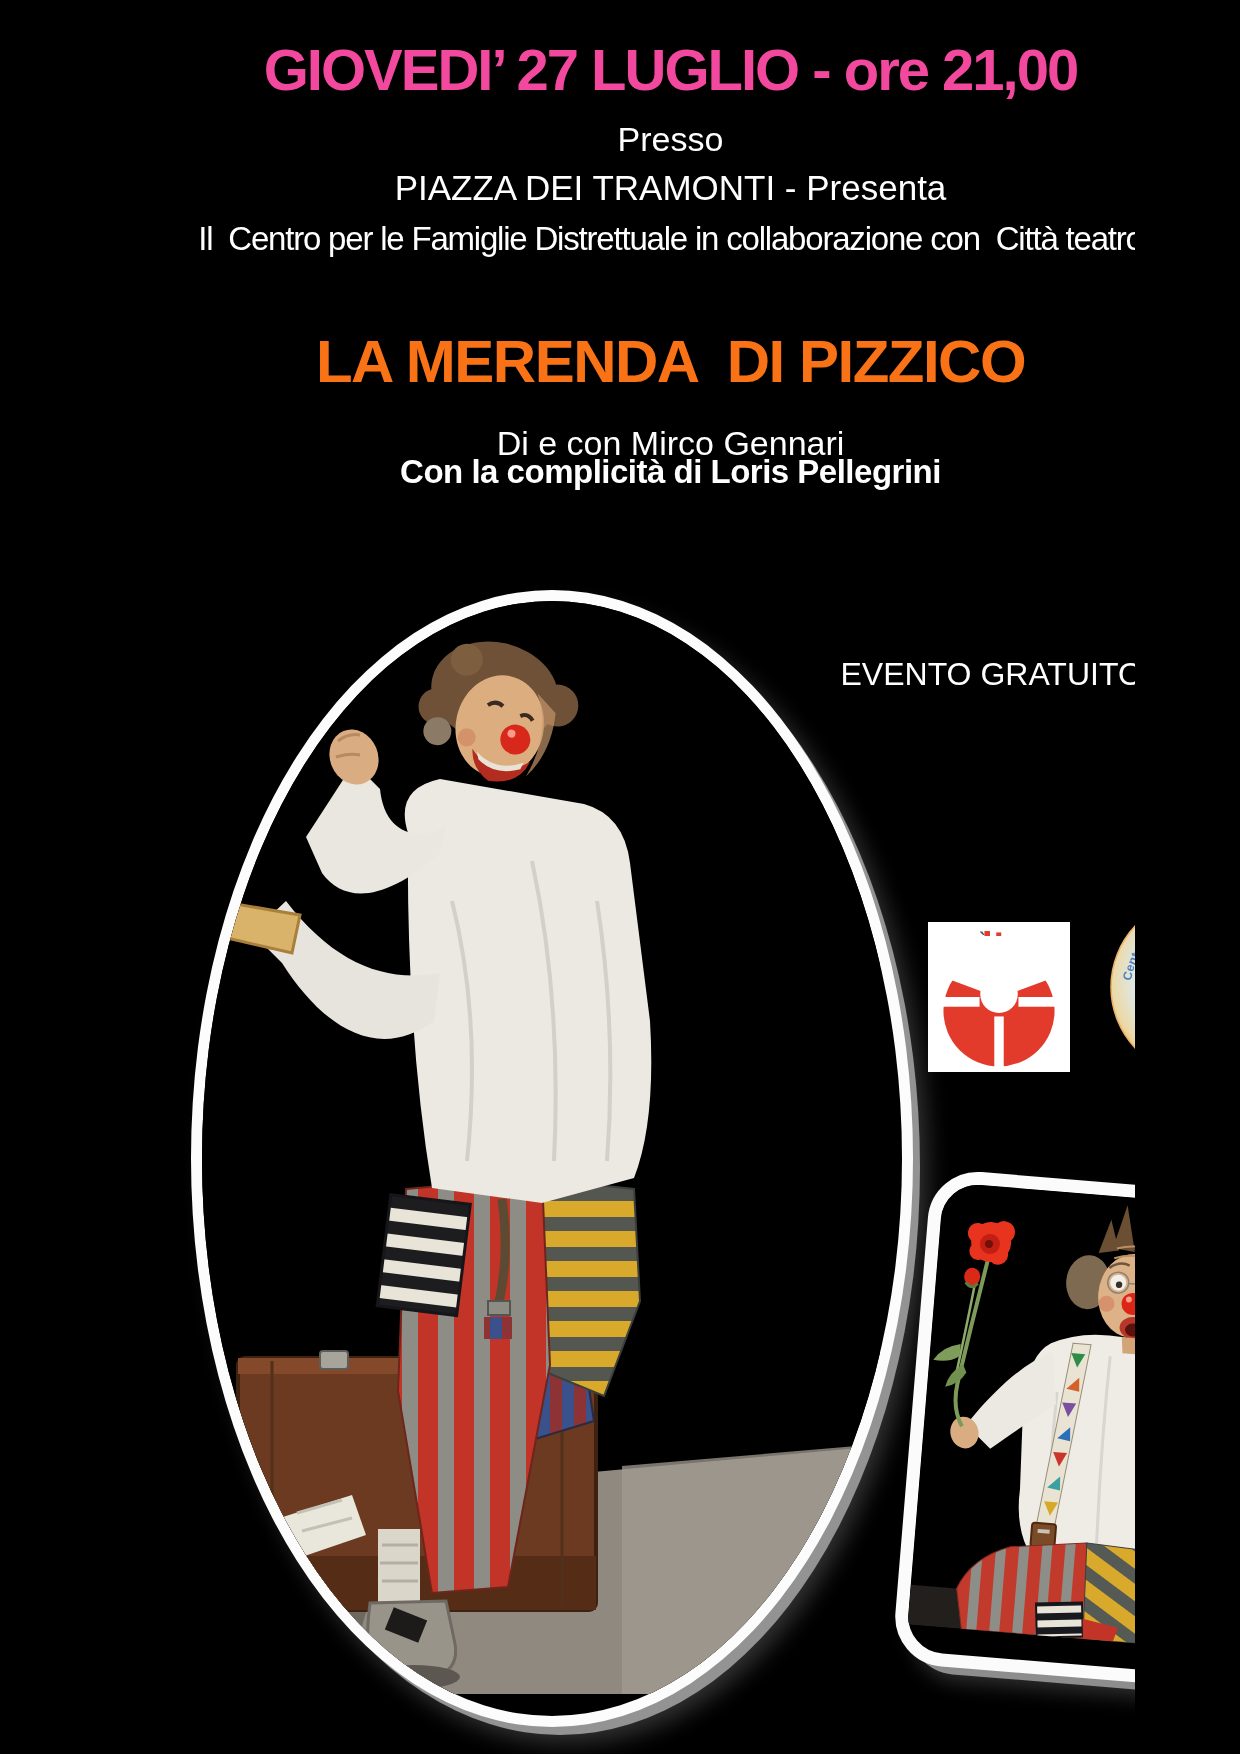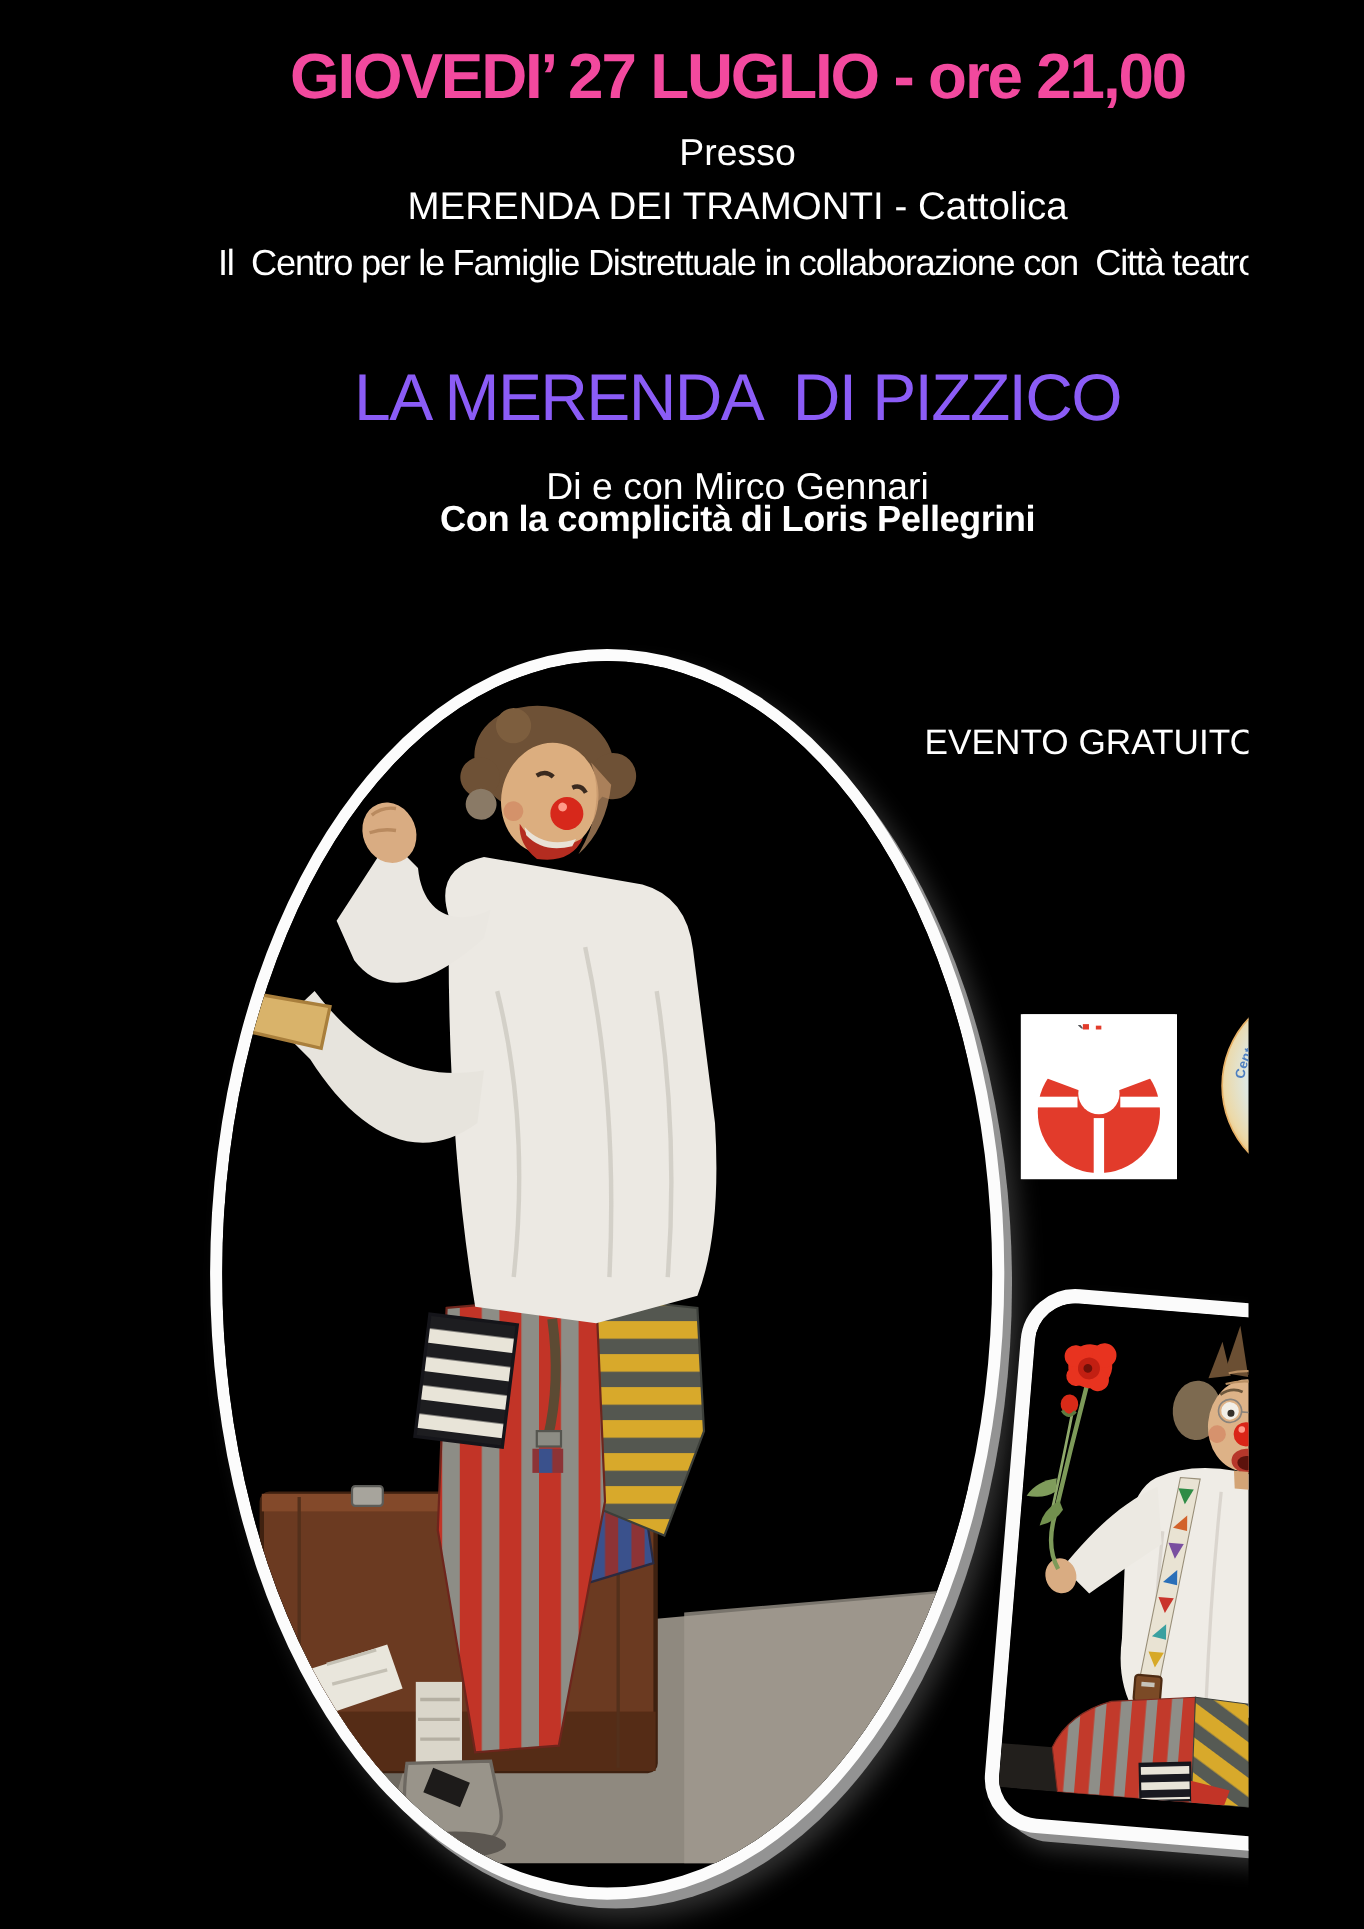"MERENDA DEI TRAMONTI - Cattolica" div.hline { text: MERENDA DEI TRAMONTI - Cattolica -> PIAZZA DEI TRAMONTI - Presenta }
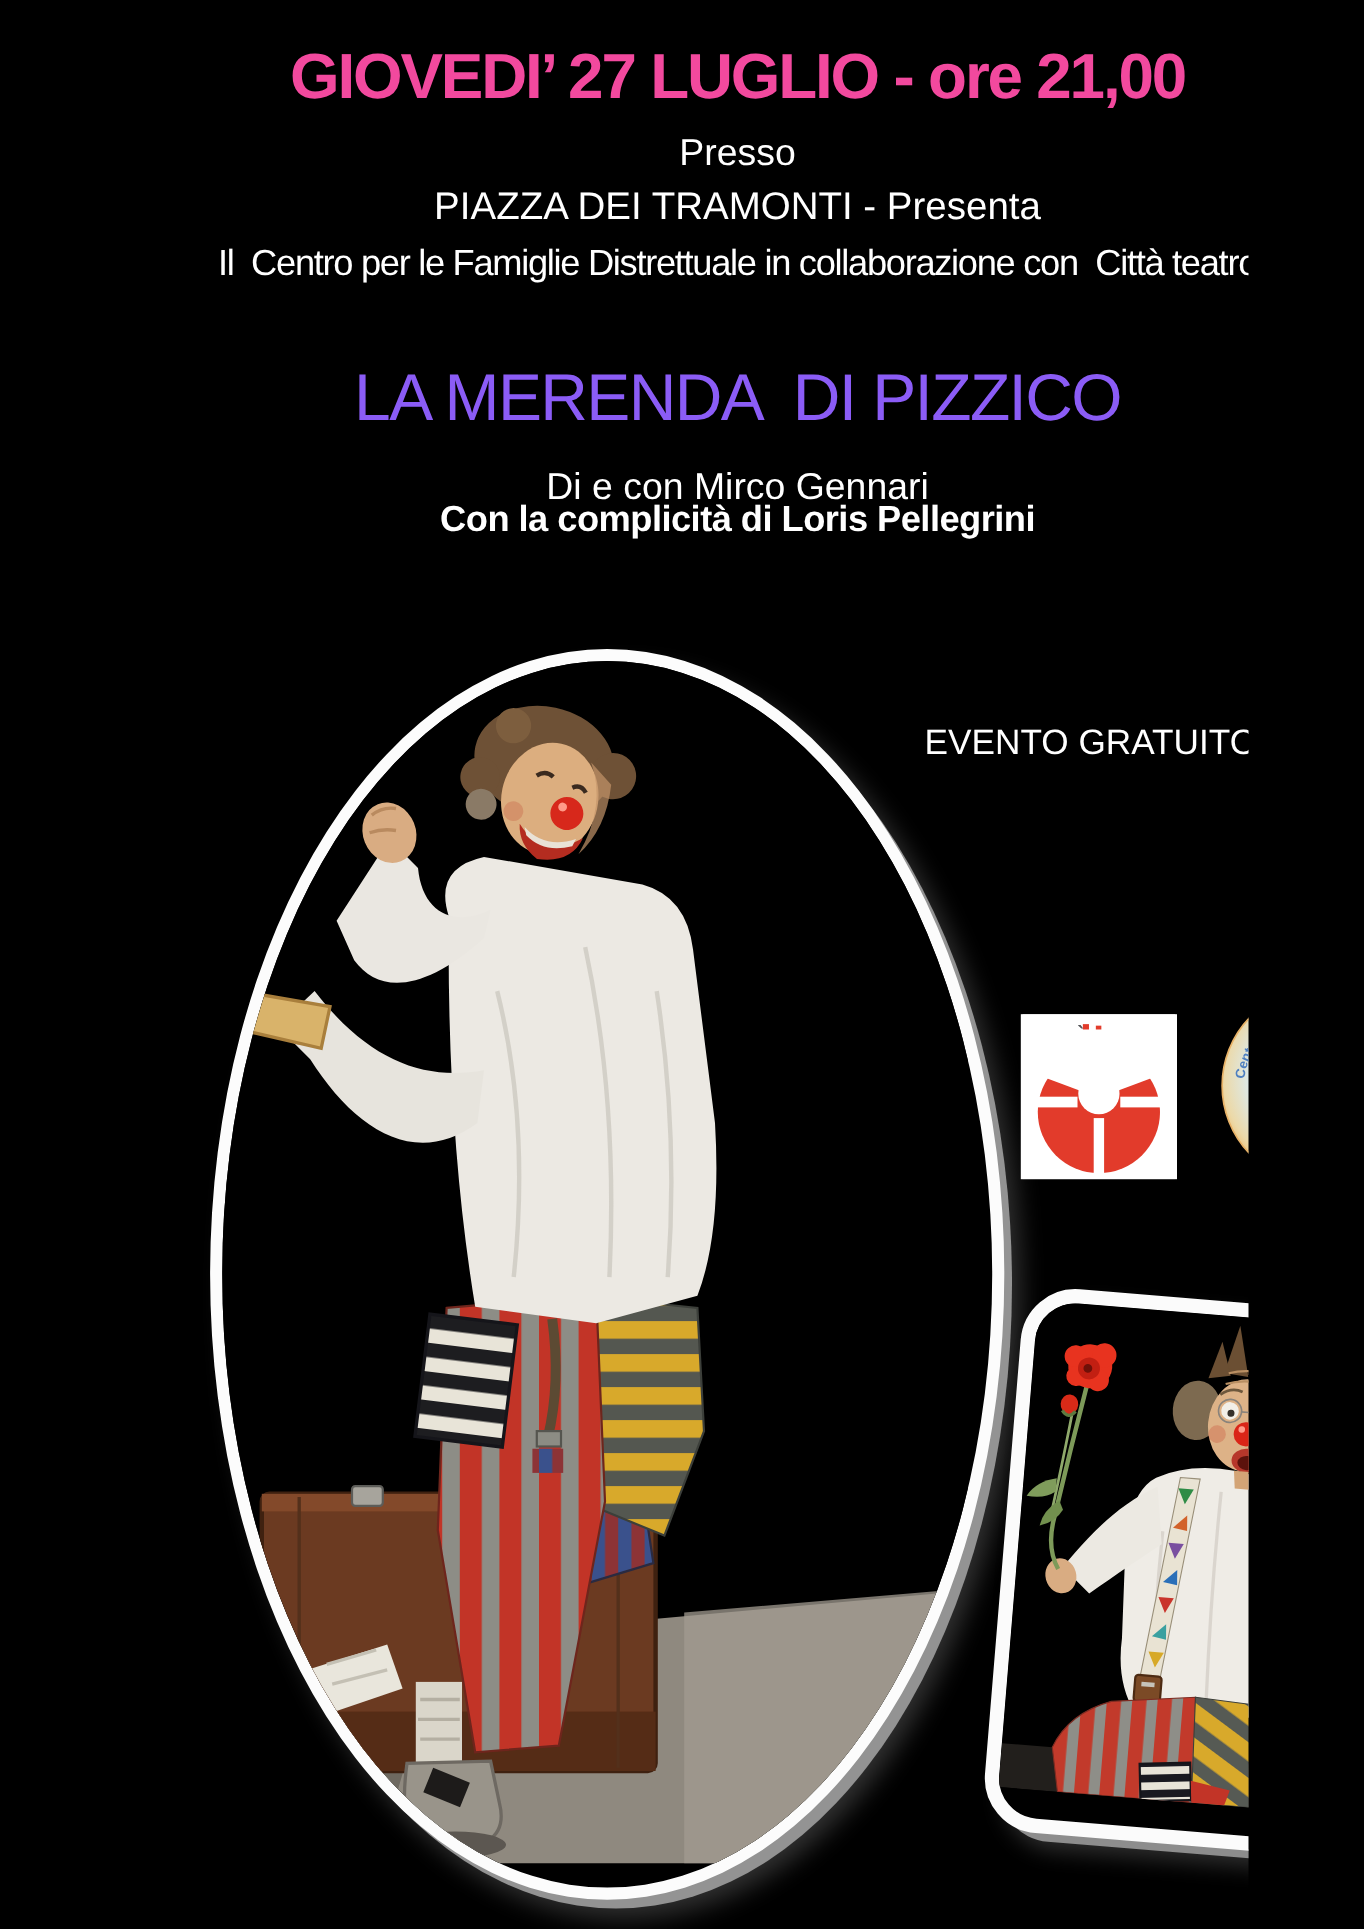"LA MERENDA DI PIZZICO" .l-title { color: #8b5cf6 -> #f97316; font-weight: normal -> bold }
